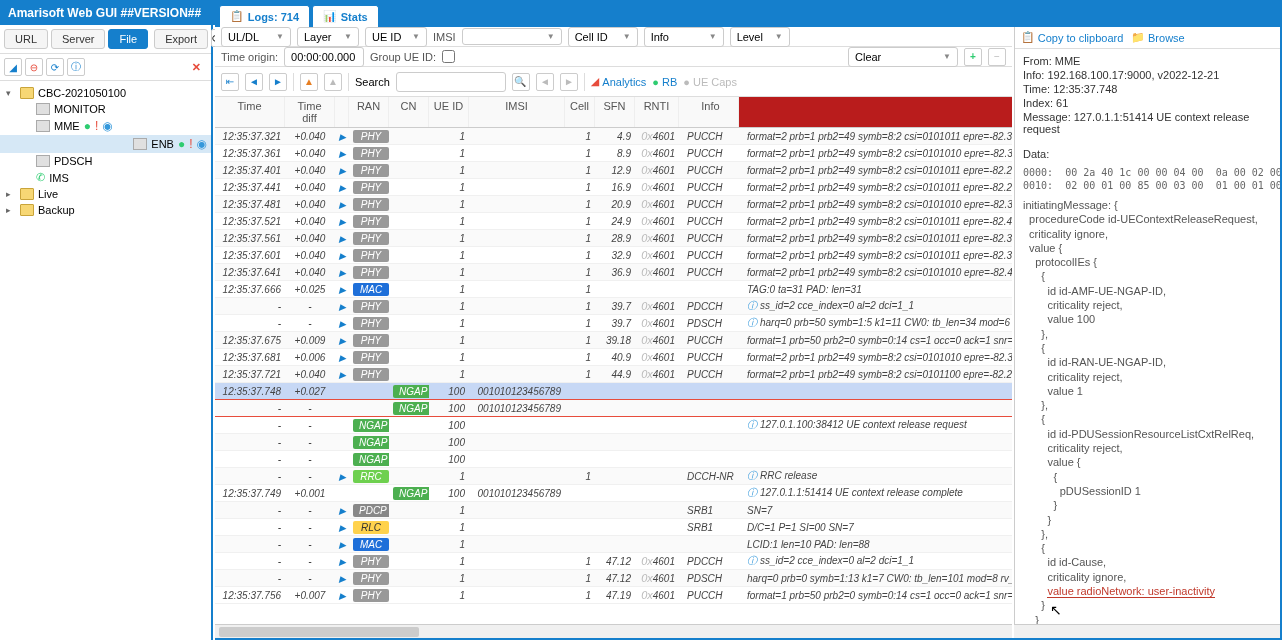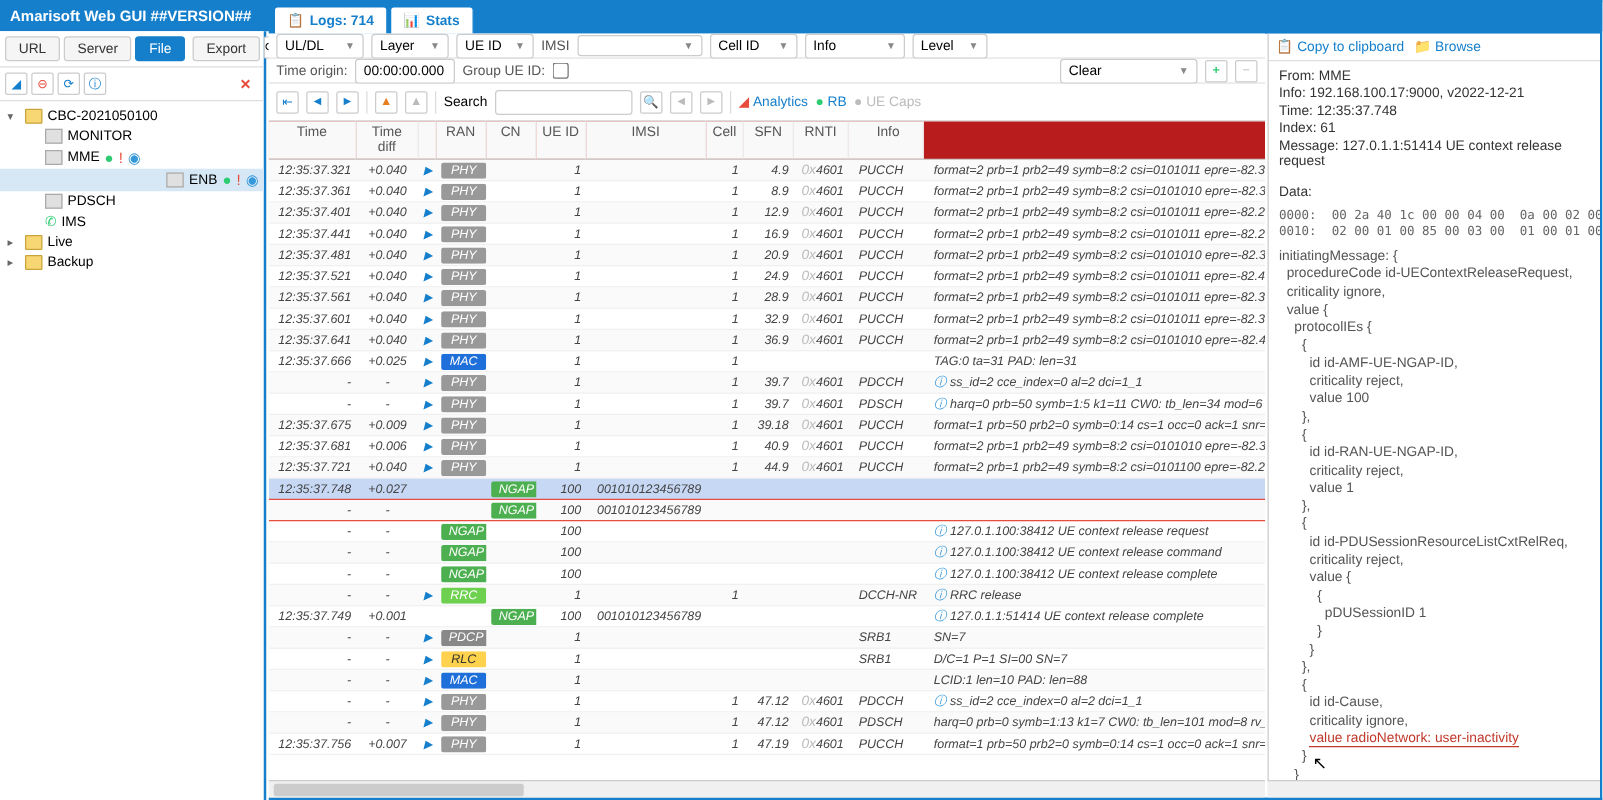"ⓘ 127.0.1.100:38412 UE context release command" div.c { html: <div><span>ⓘ</span>127.0.1.100:38412 UE context release command</div> -> none }
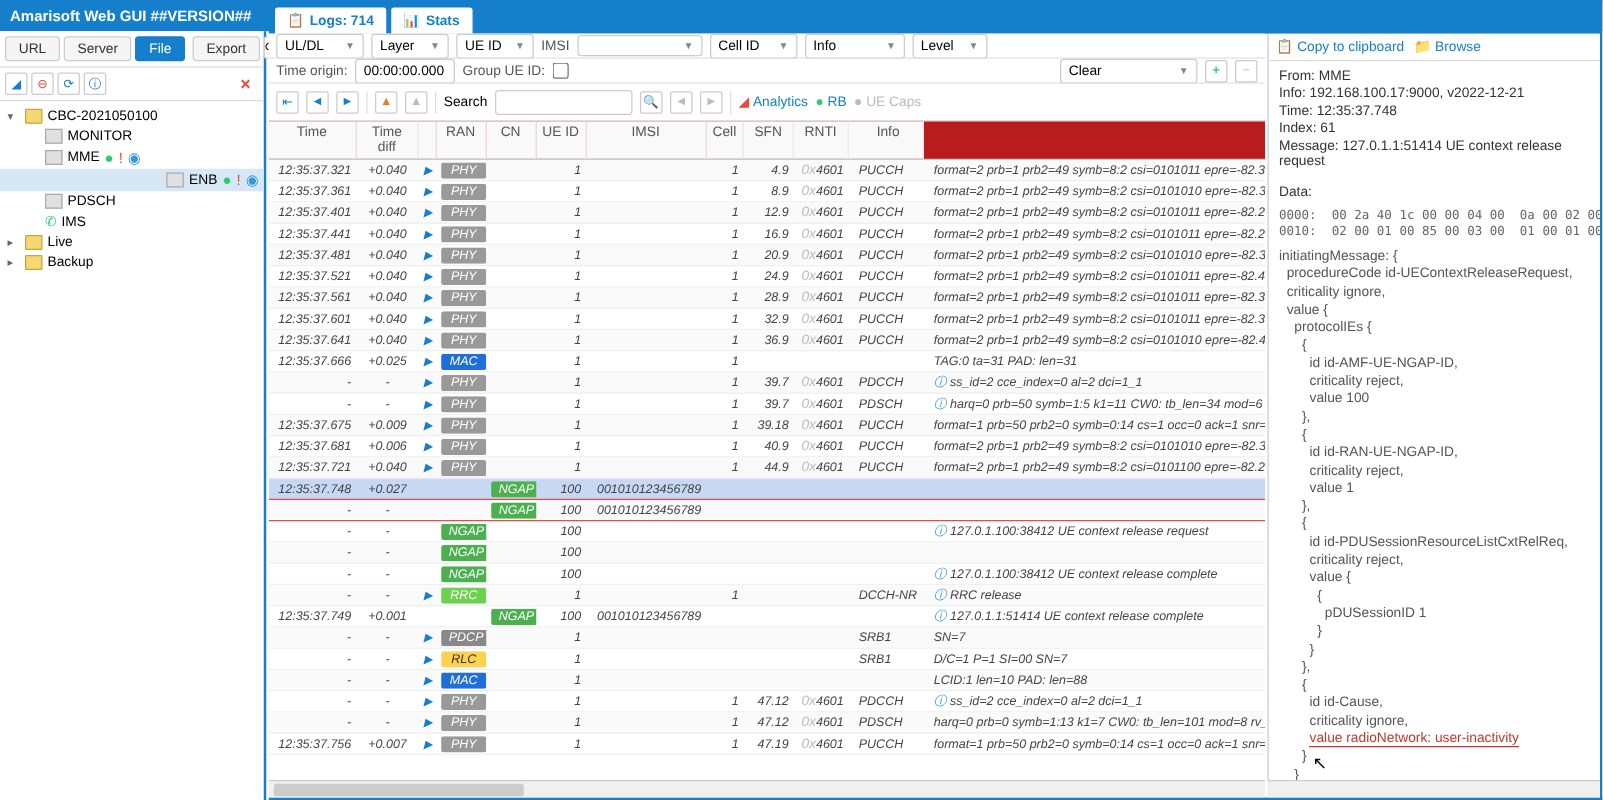"ⓘ 127.0.1.100:38412 UE context release complete" div.c { html: <div><span>ⓘ</span>127.0.1.100:38412 UE context release complete</div> -> none }
